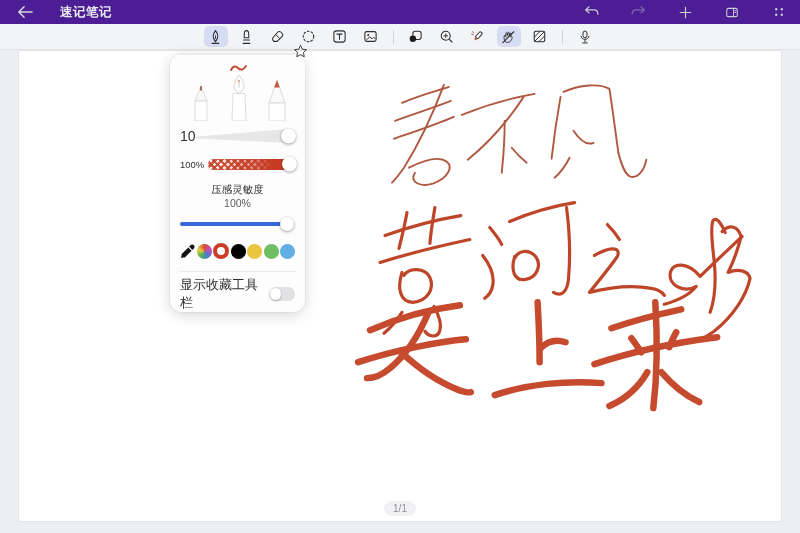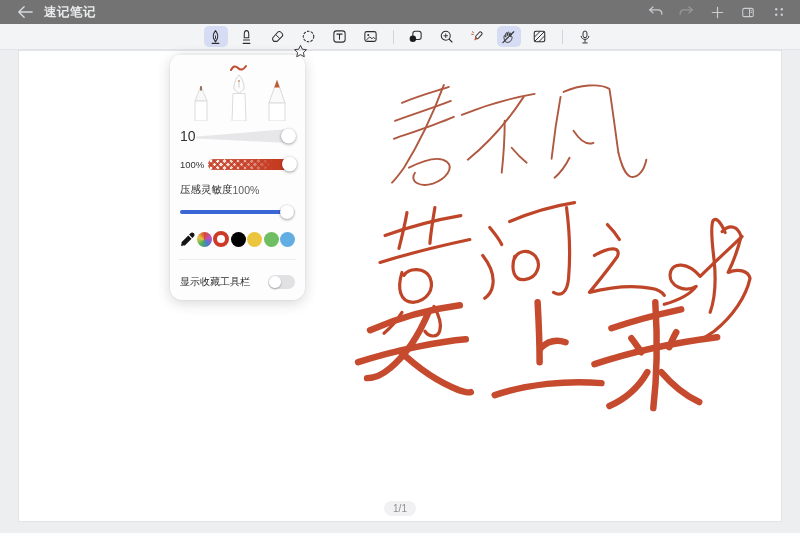"速记笔记" .titlebar { background: #737373 -> #4c1d95; gap: none -> 16px }
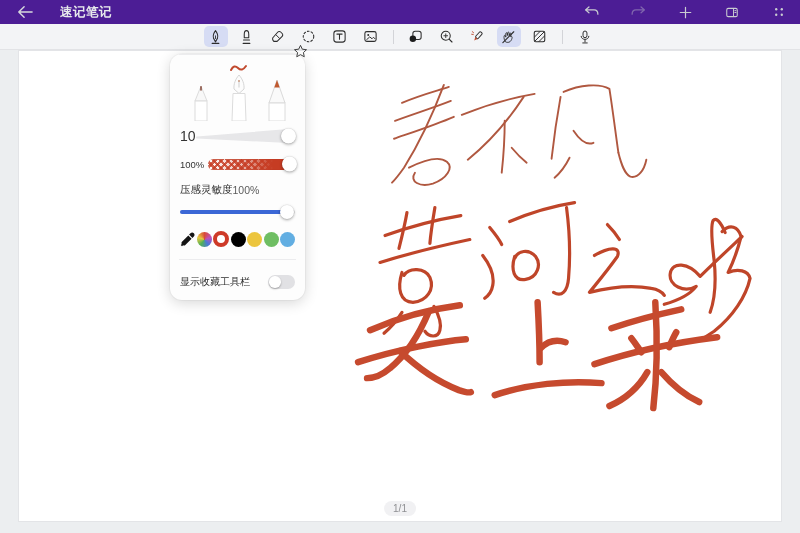"压感灵敏度" .pp-pressure { flex-direction: none -> column; justify-content: flex-start -> flex-end }
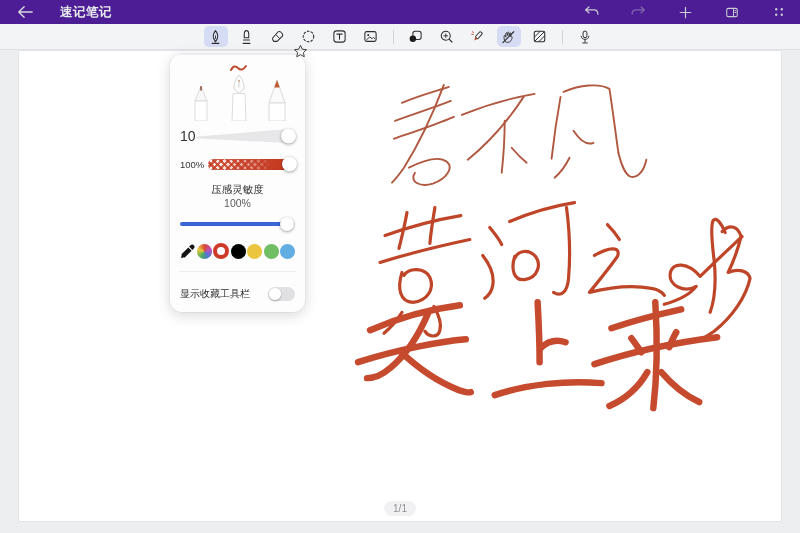"显示收藏工具栏" .pp-toggle-row .tlbl { font-size: 10px -> 13px }
